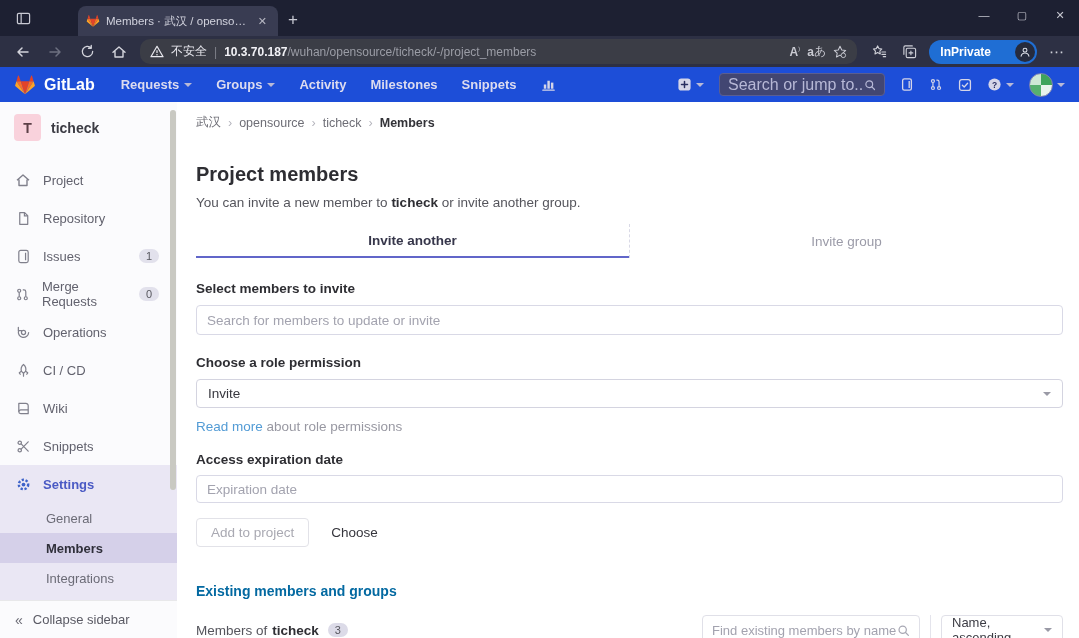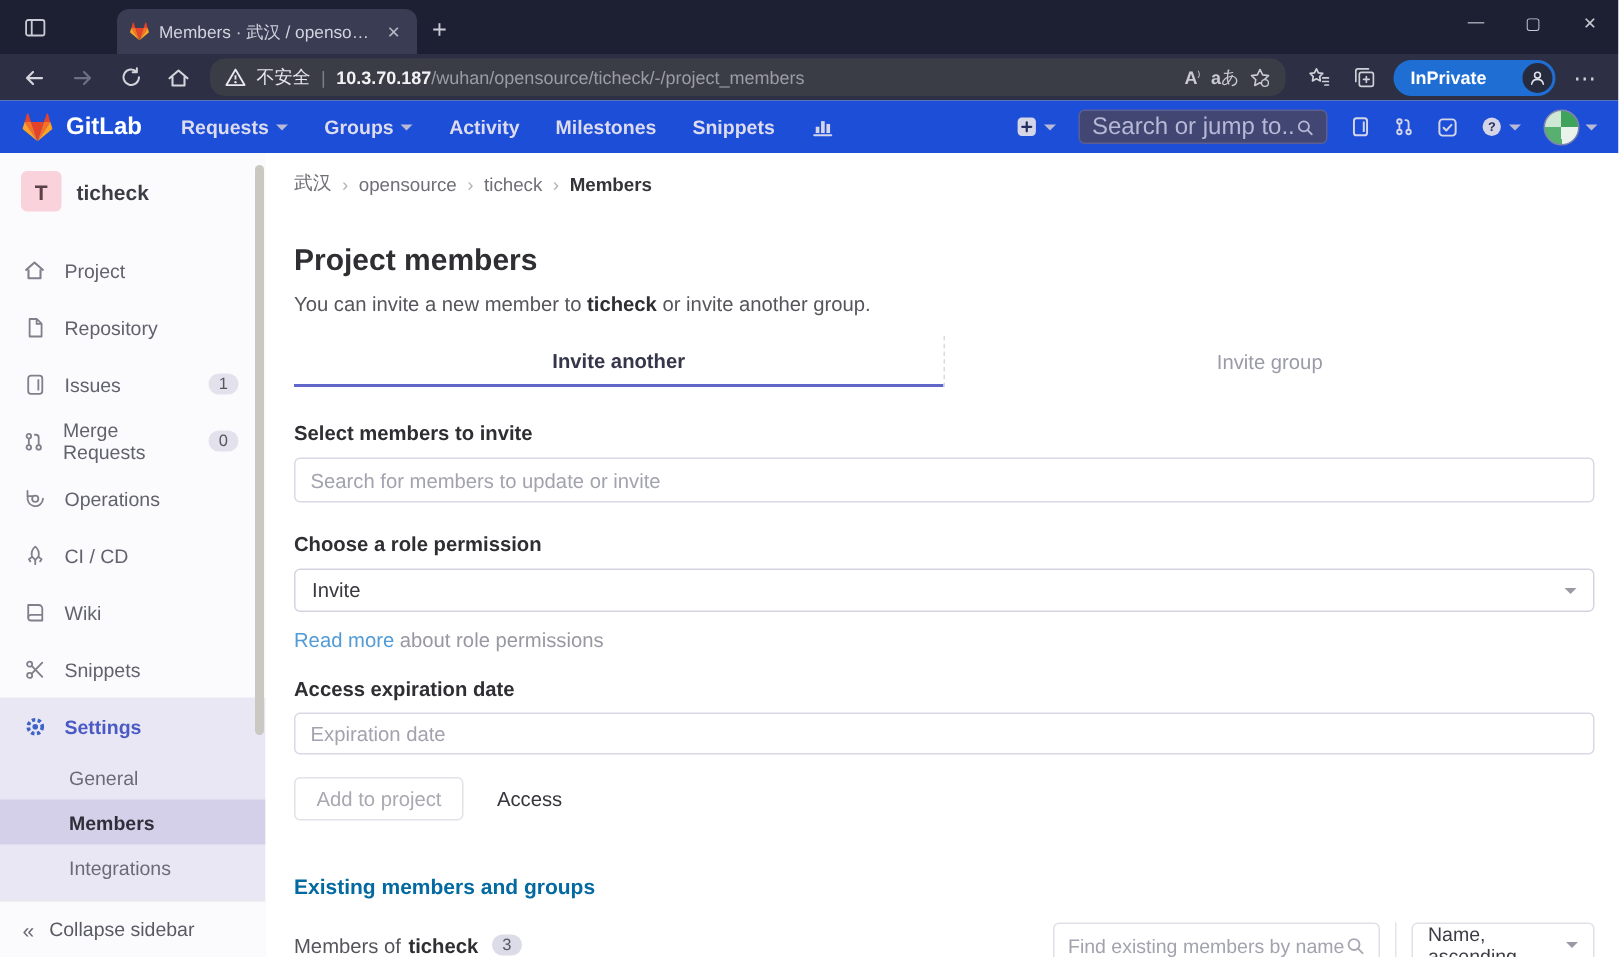"Access" button.btn-plain { text: Access -> Choose }
